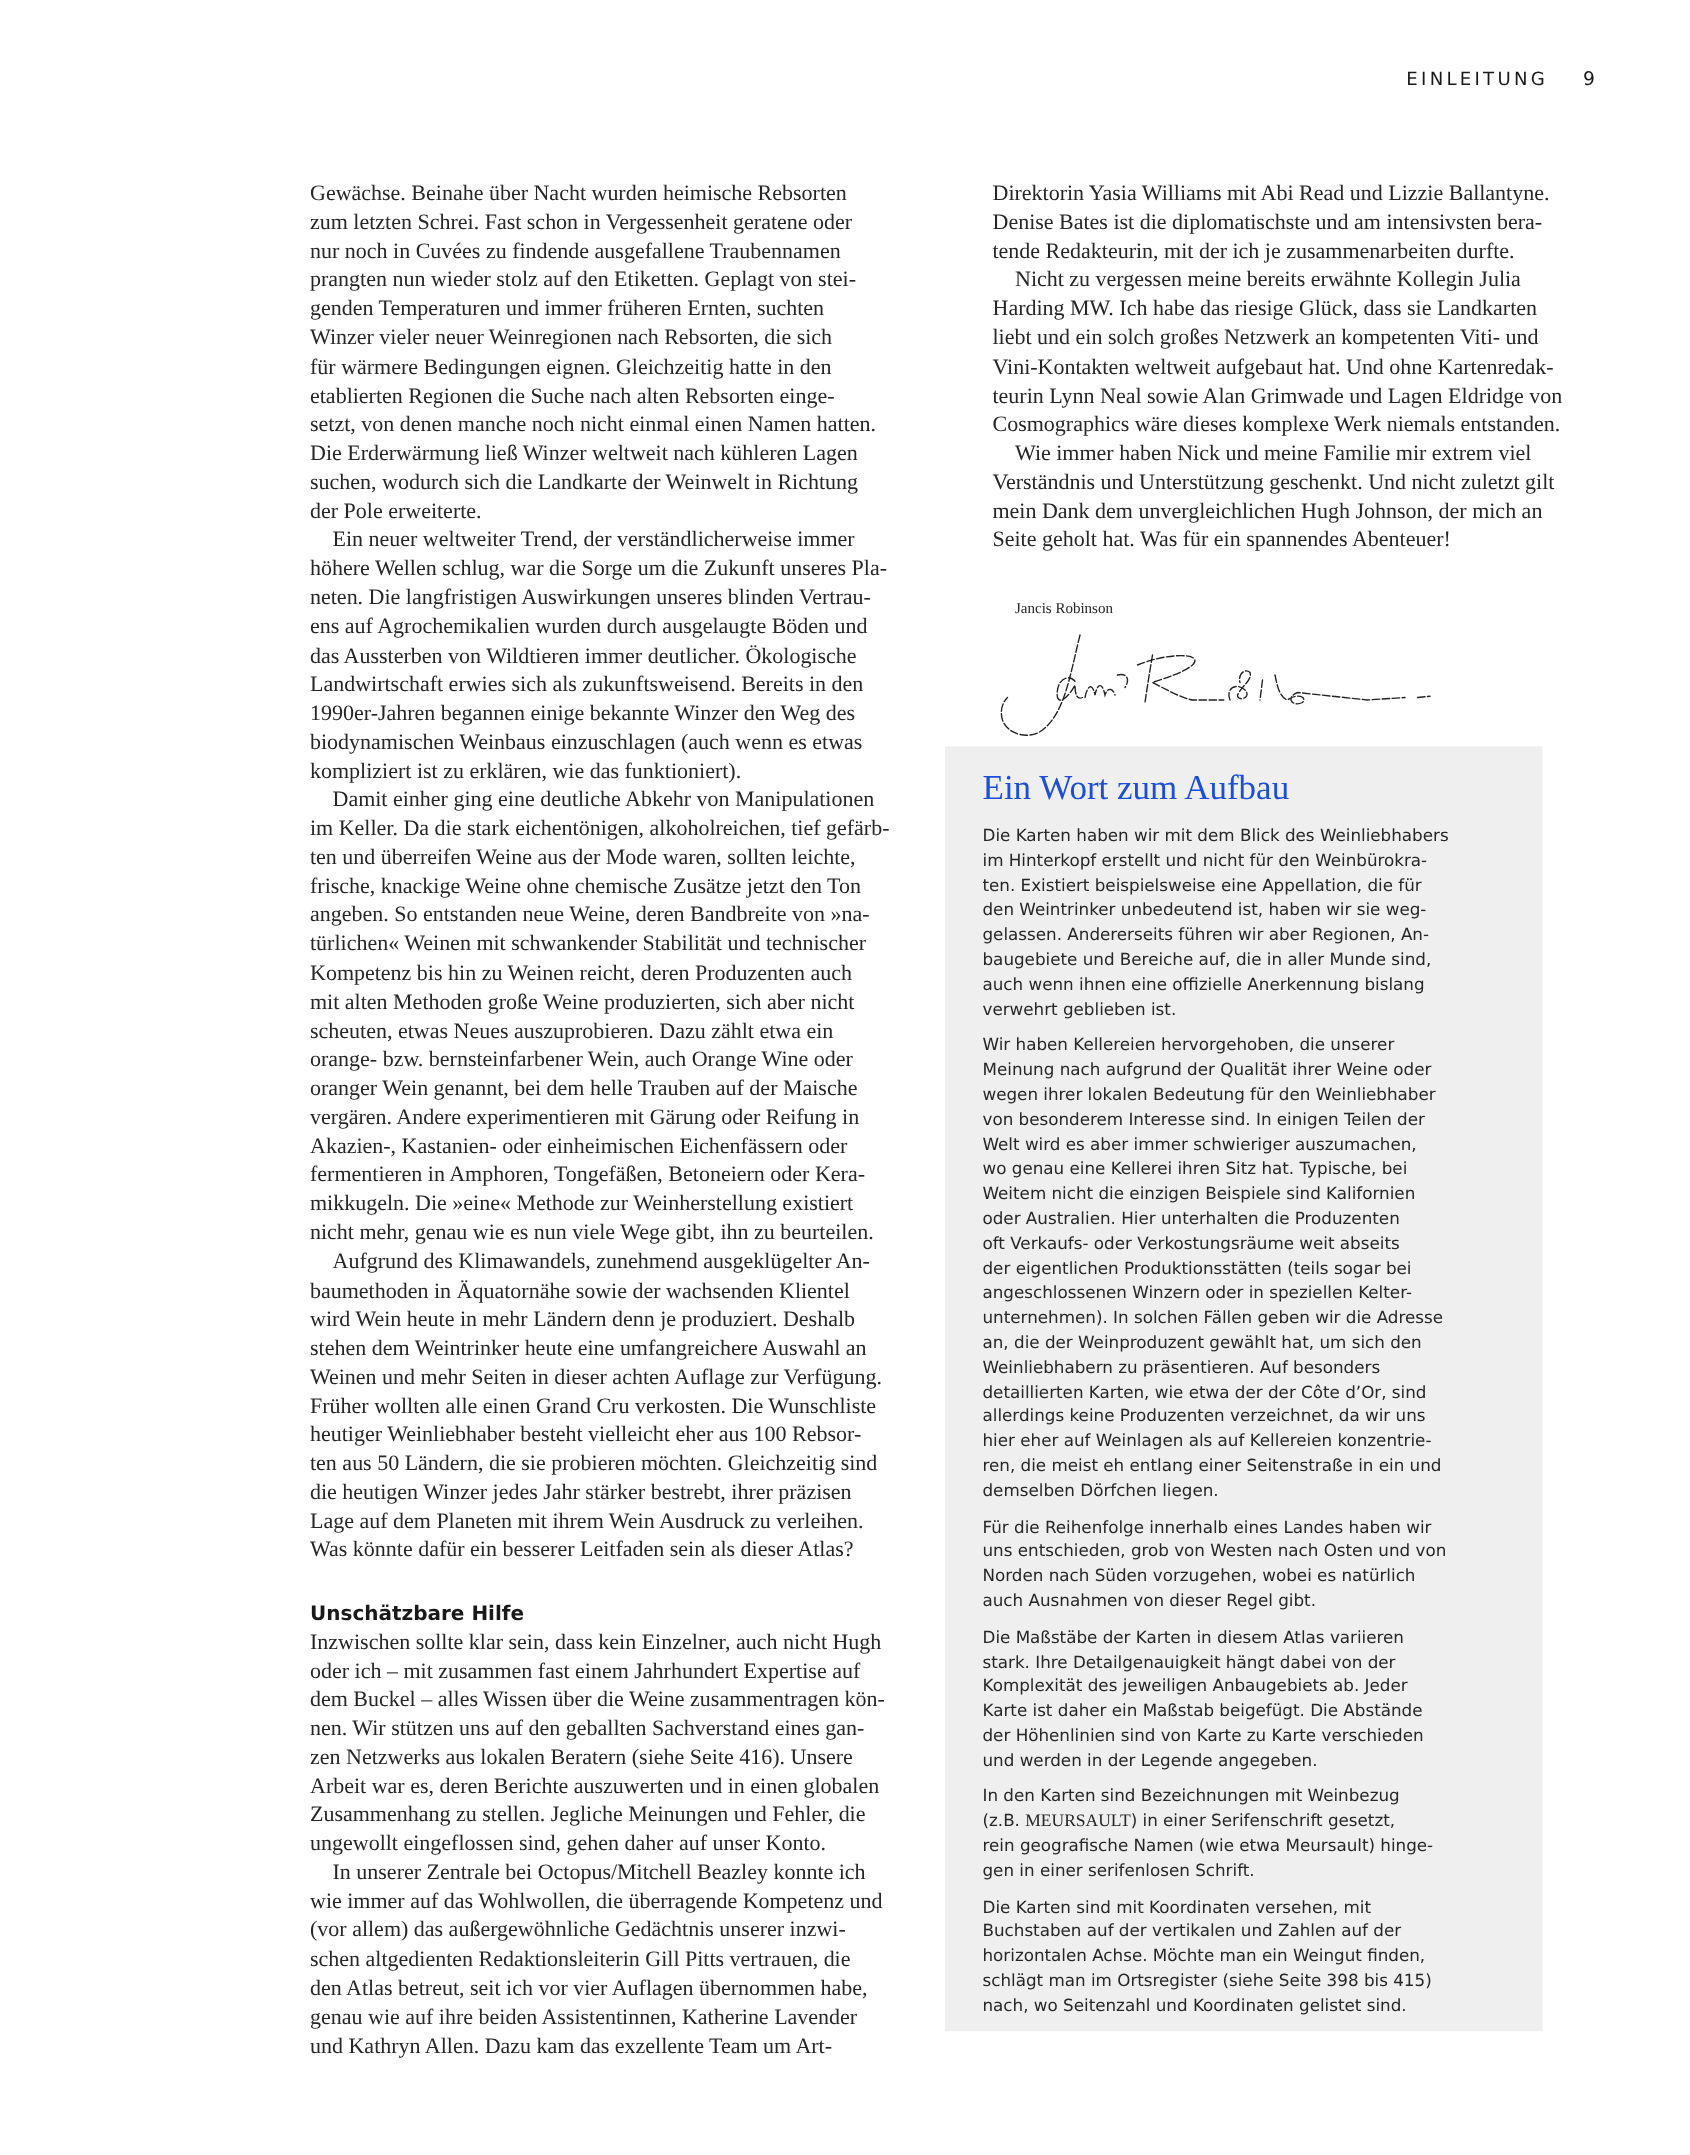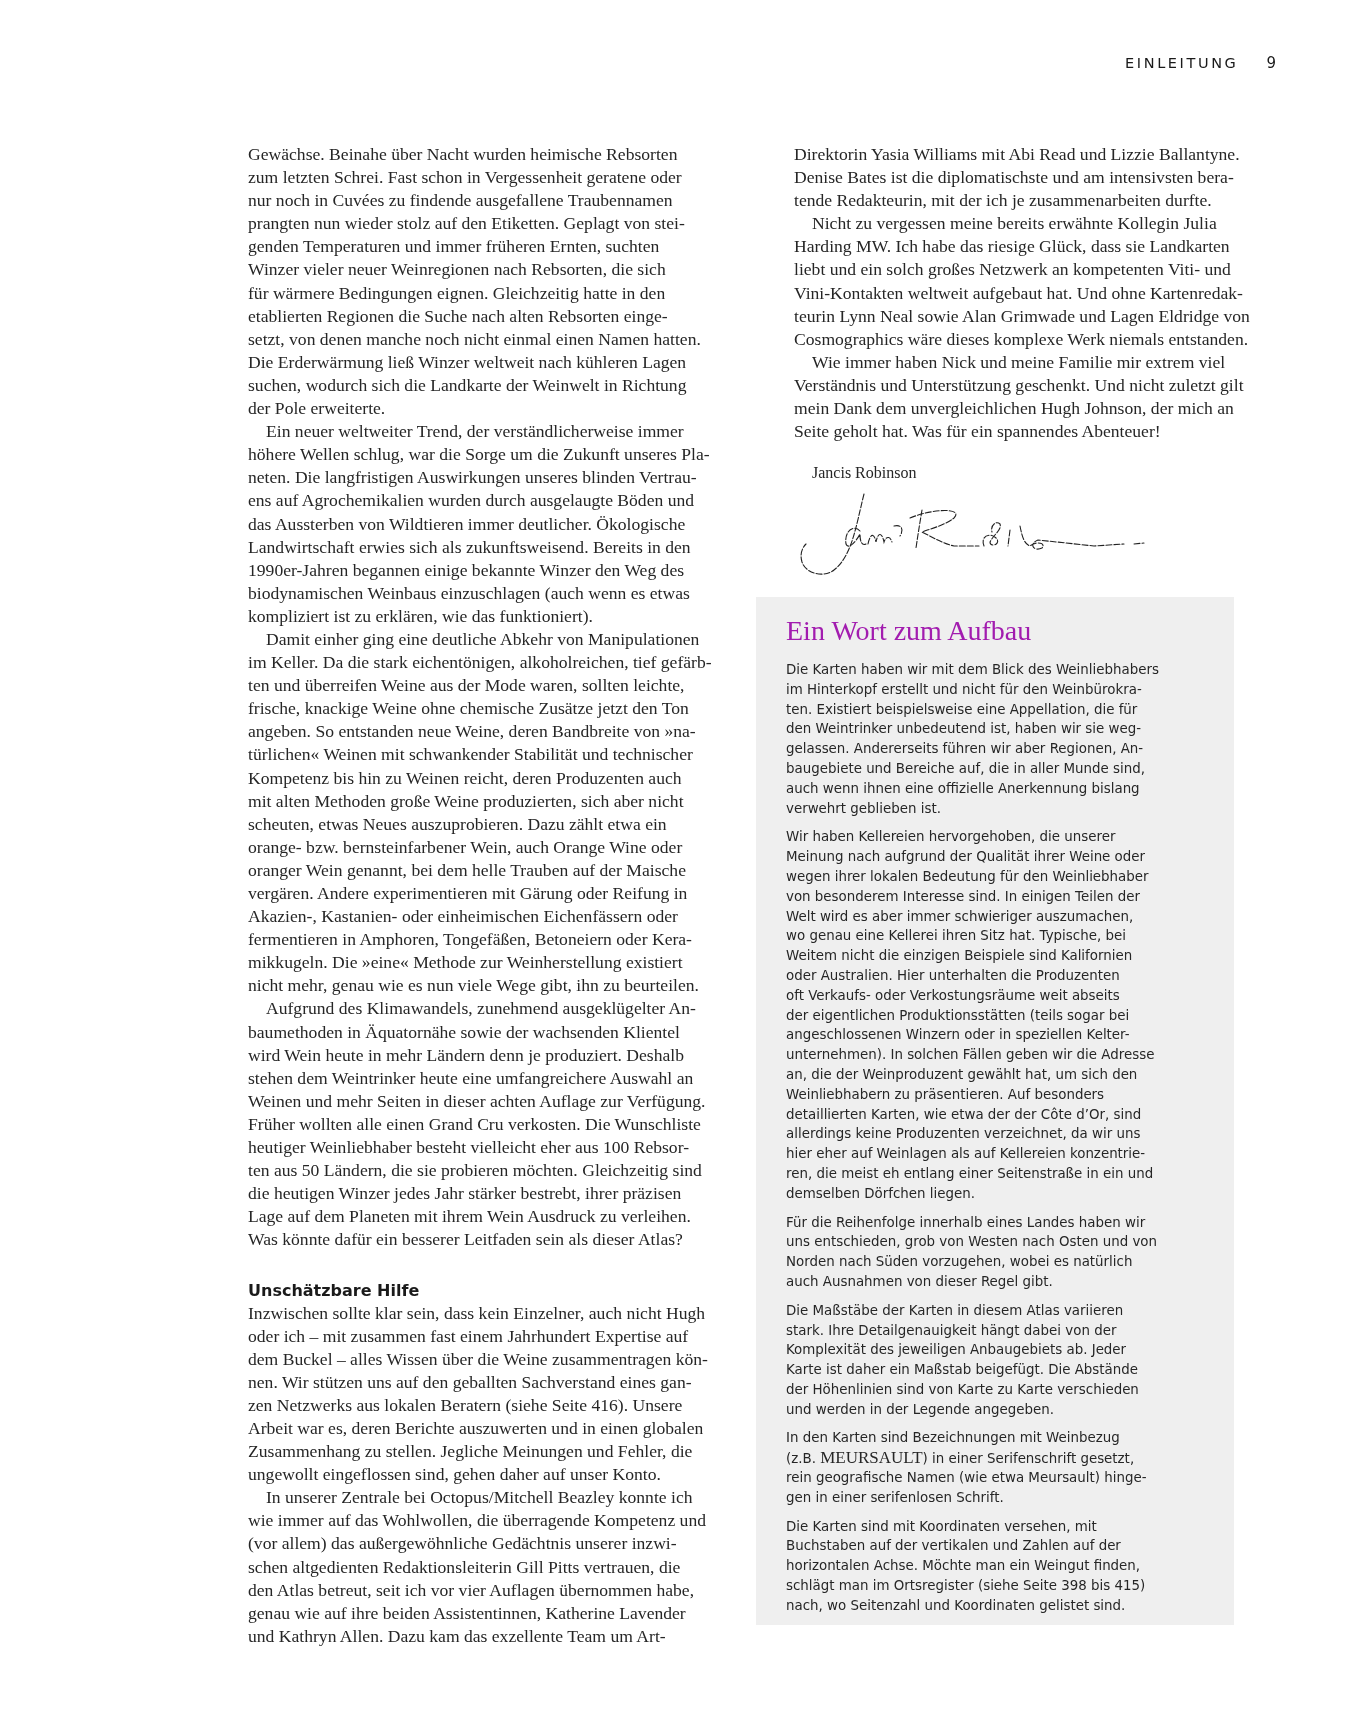"Jancis Robinson" .signoff { font-size: 16px -> 12px; margin-top: 18px -> 32px }
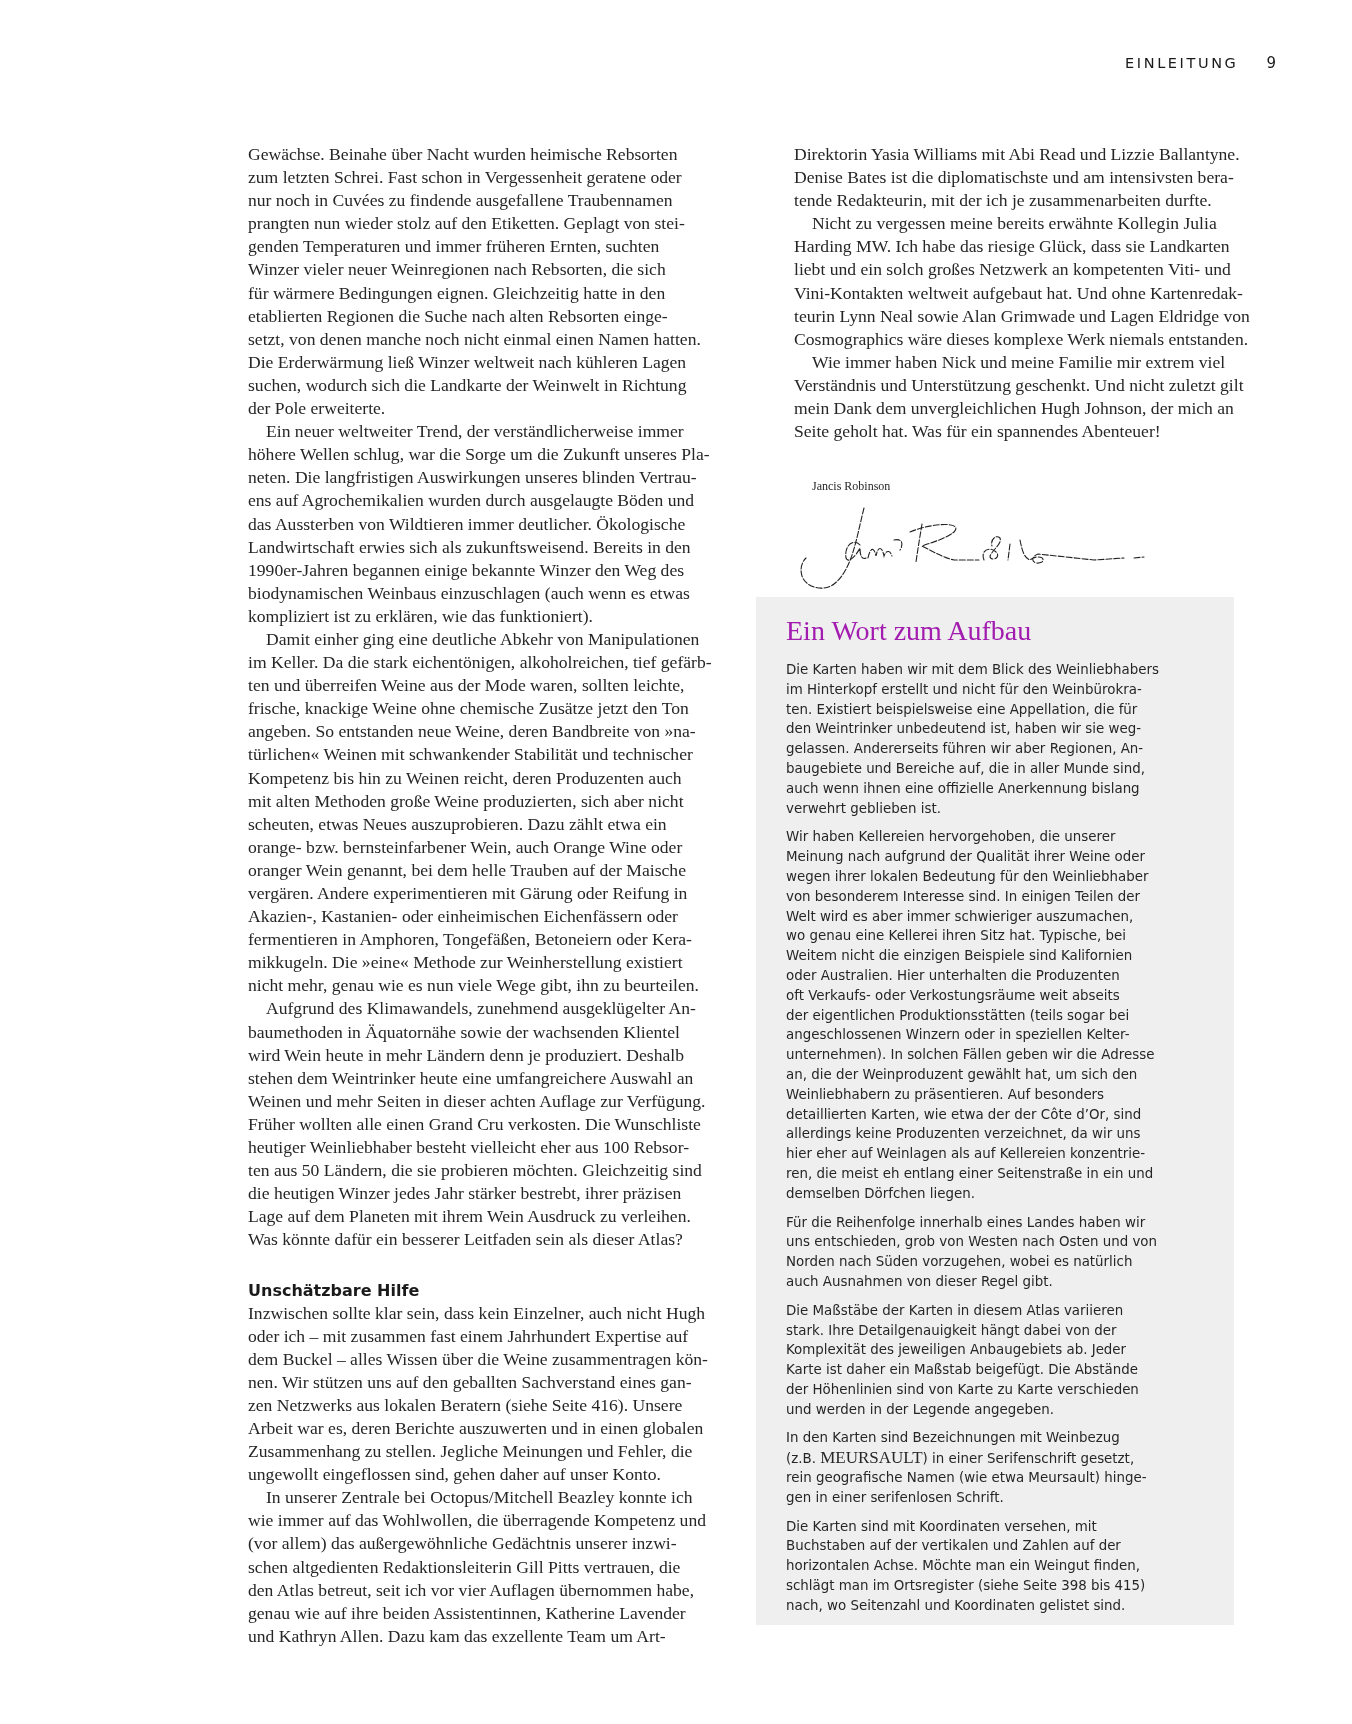"Ein Wort zum Aufbau" .box-title { color: #a21caf -> #1d4ed8 }
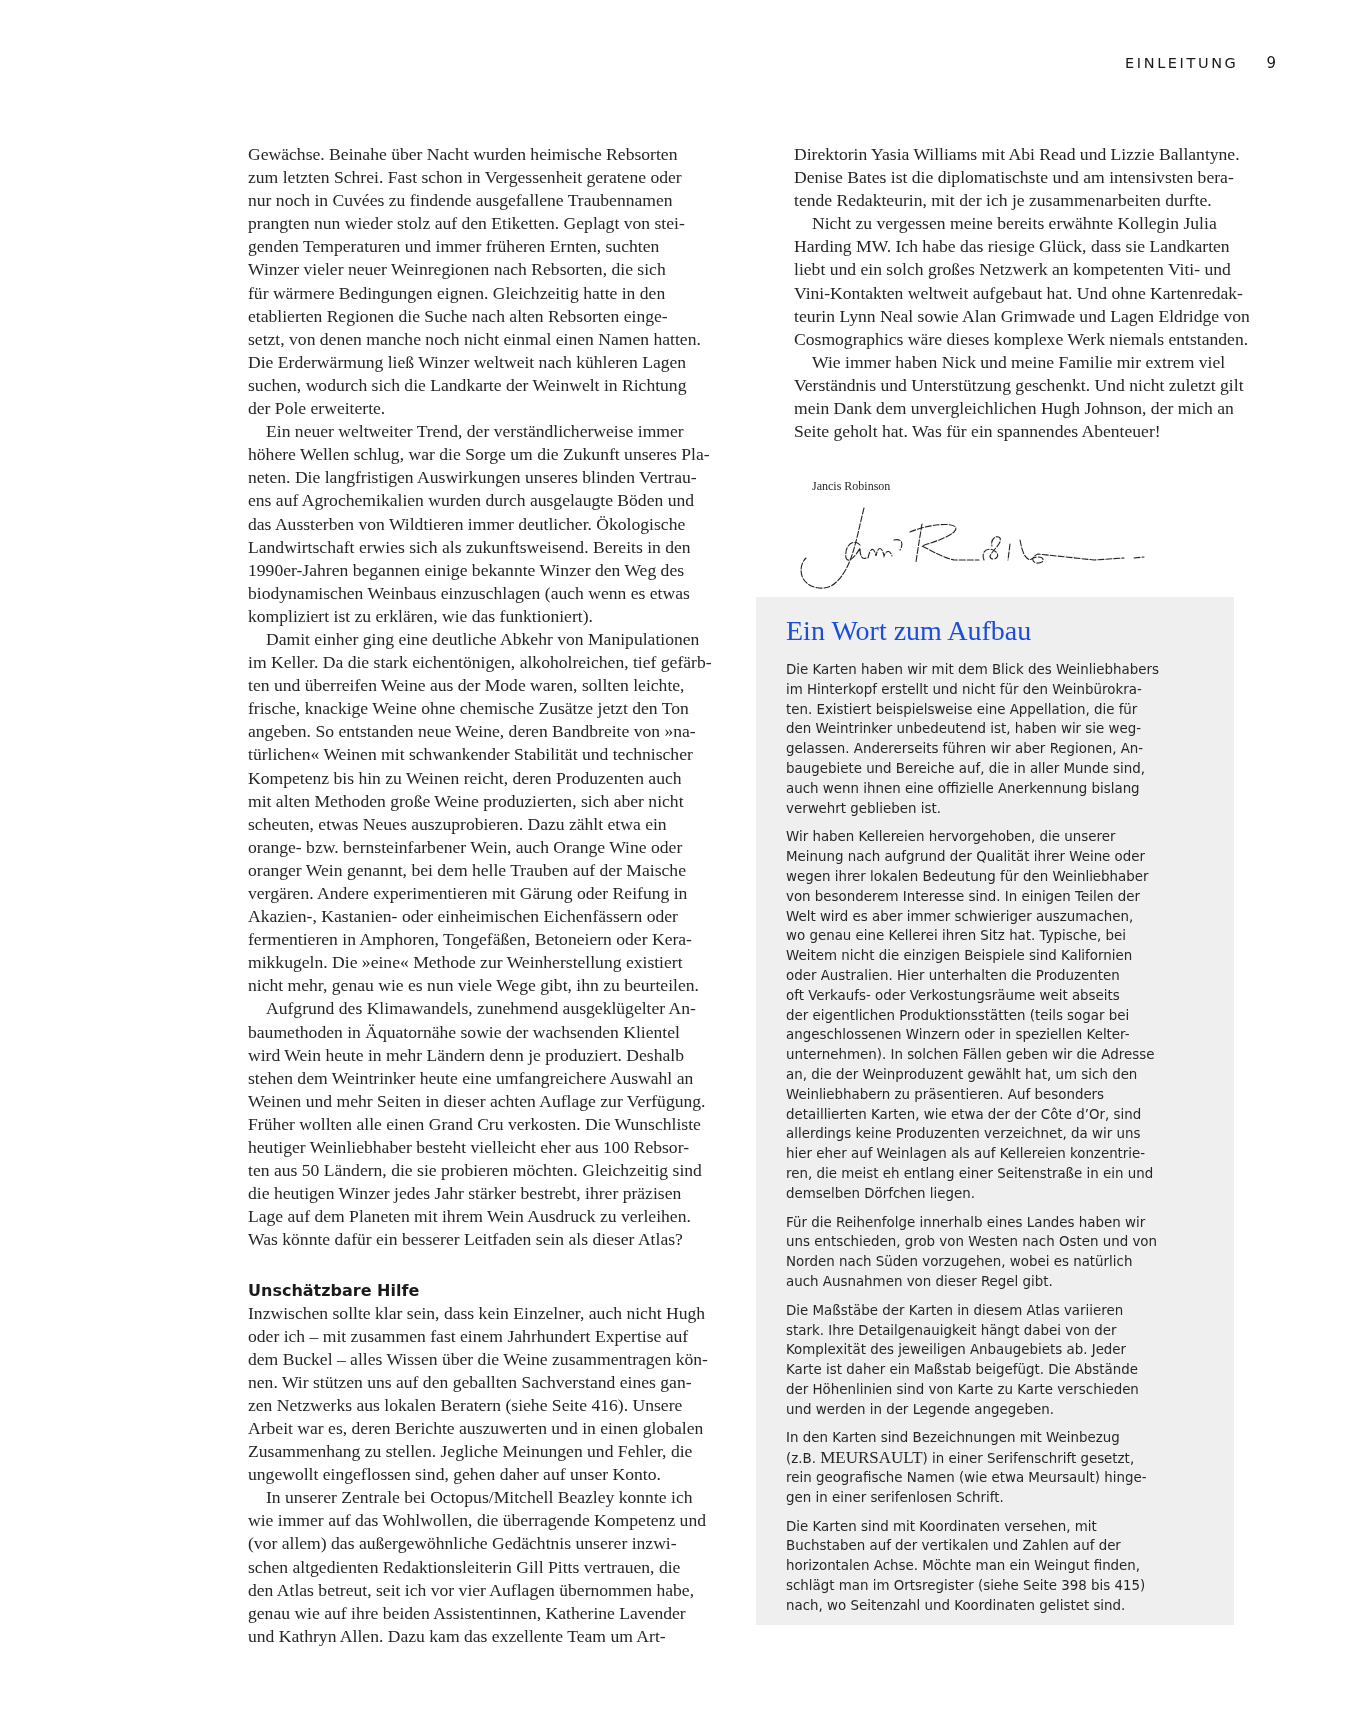"MEURSAULT" .serif-caps { font-size: 17px -> 14px }
